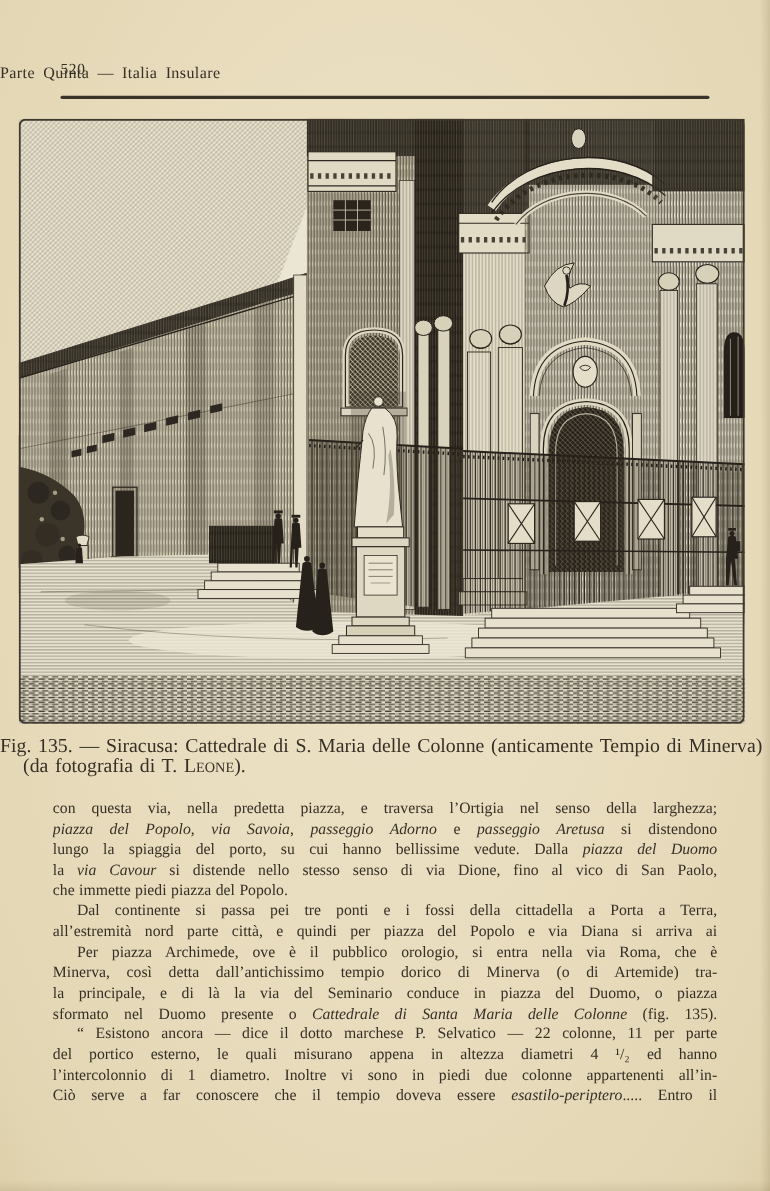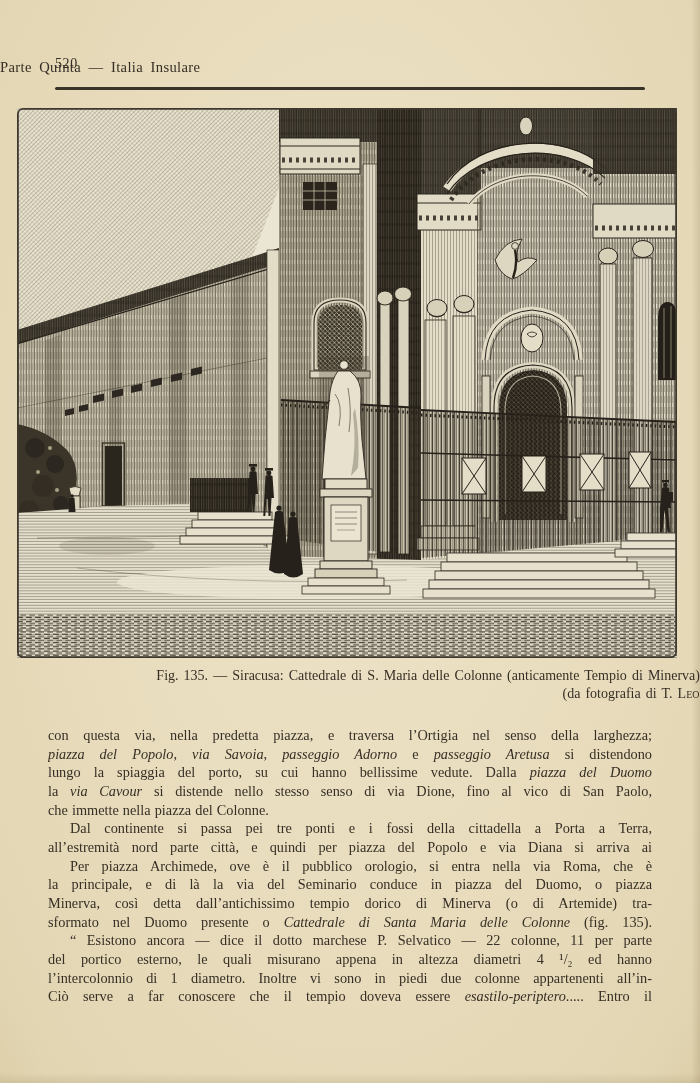"Fig. 135. — Siracusa: Cattedrale" .caption { font-size: 14px -> 18px; text-align: right -> left }
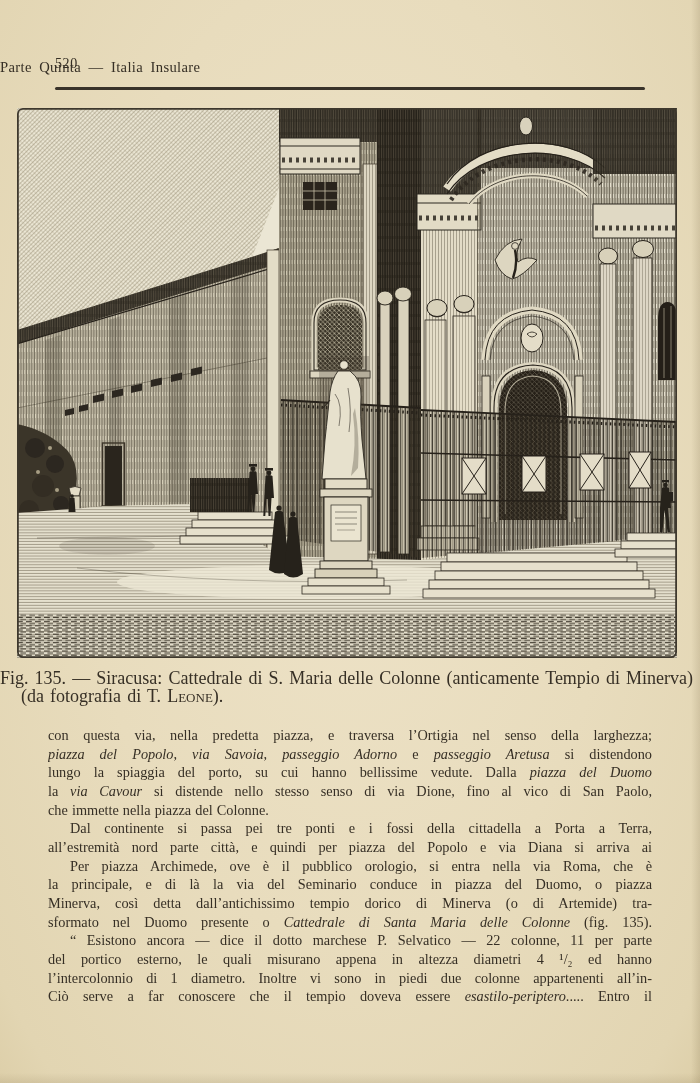"che immette nella piazza del" span { text: nella piazza del Colonne -> piedi piazza del Popolo }
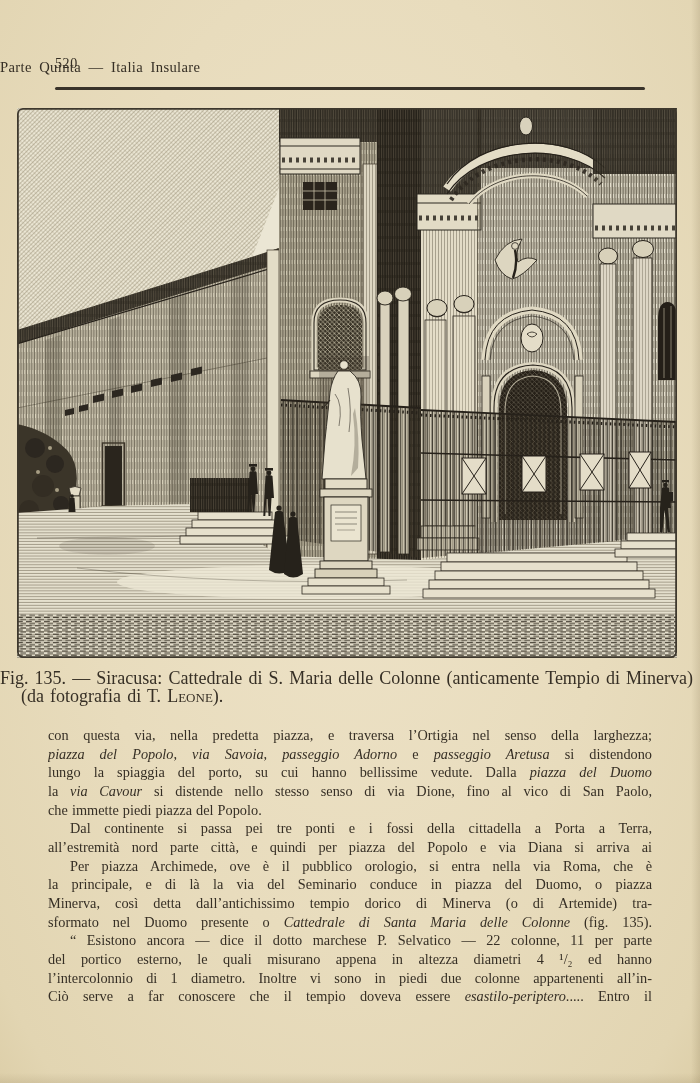"la principale, e di là" div.bl { order: before "Minerva, così detta dall’antichissimo" -> after "Minerva, così detta dall’antichissimo" }
